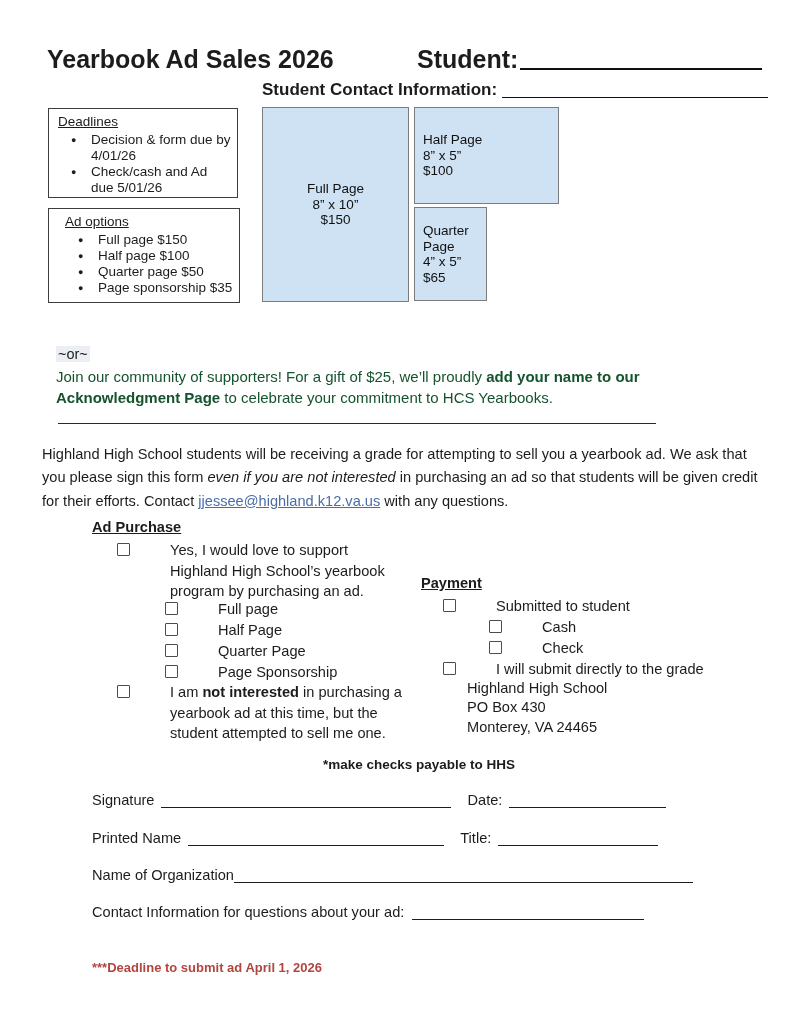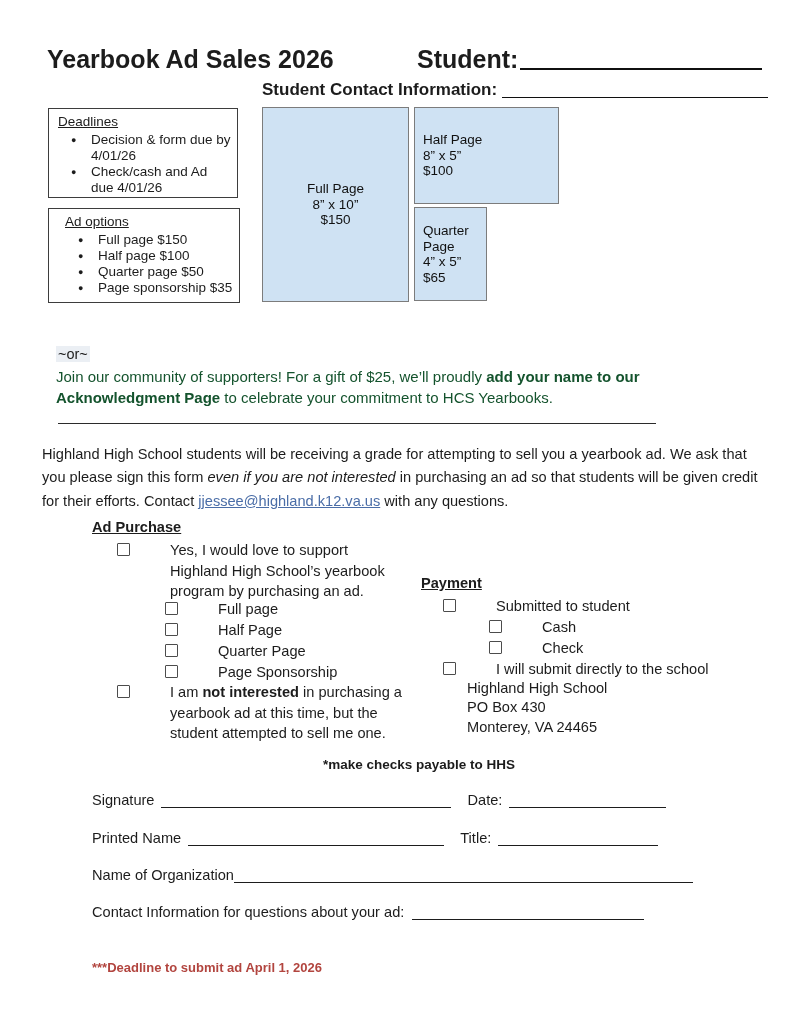"Check/cash and Ad due 4/01/26" div.btext { text: 4/01/26 -> 5/01/26 }
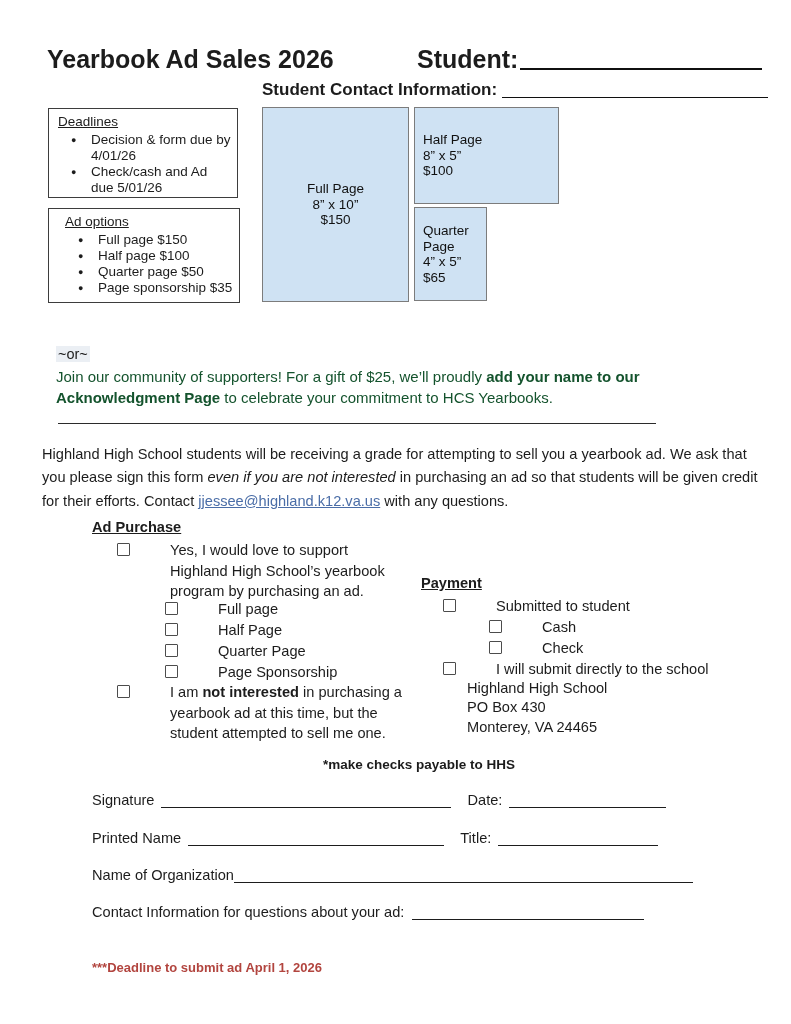"I will submit directly to" span.cbtext { text: school -> grade }
